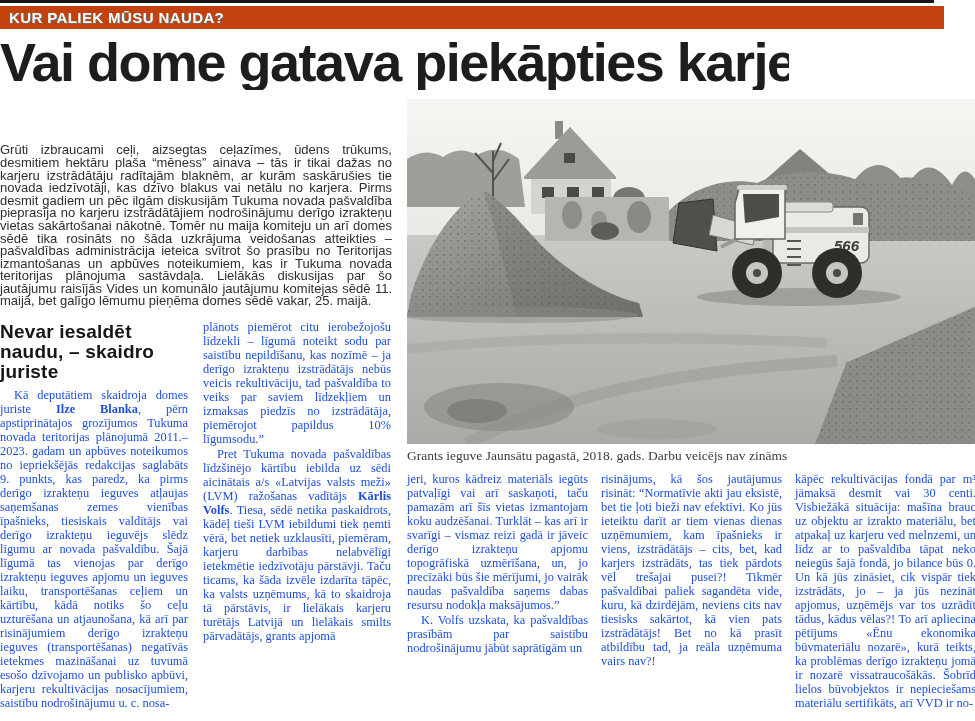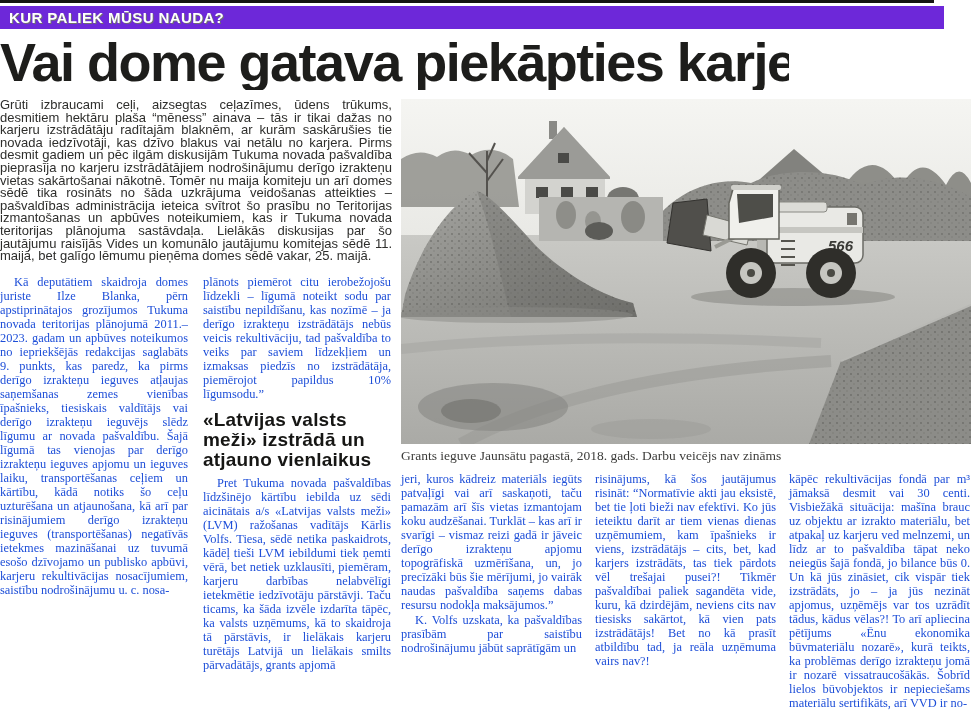"KUR PALIEK MŪSU NAUDA?" .kicker-bar { background: #6d28d9 -> #c2410c }
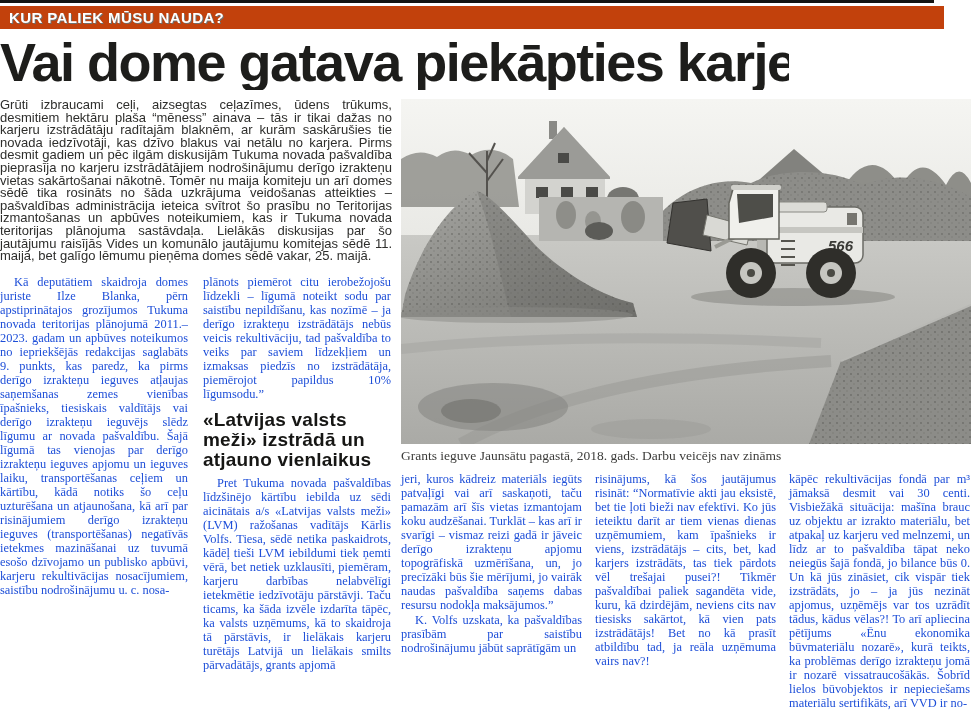"Grūti izbraucami ceļi, aizsegtas" .content { align-items: none -> flex-end; gap: 9px -> 15px }
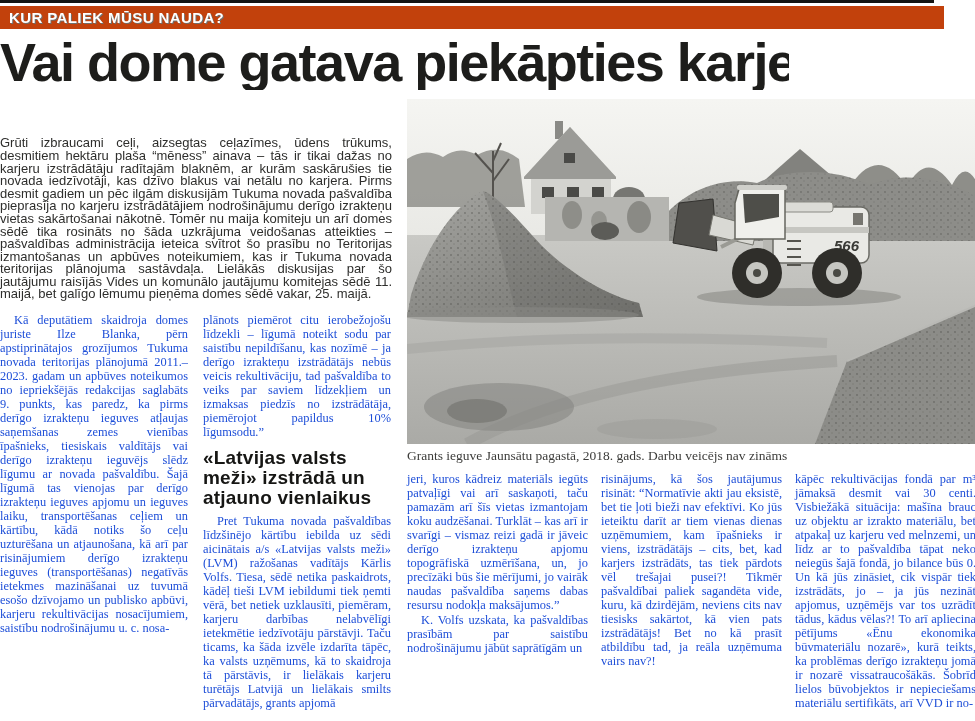"Nevar iesaldēt naudu, – skaidro" h2.sec { html: none -> <h2>Nevar iesaldēt naudu, – skaidro juriste</h2> }
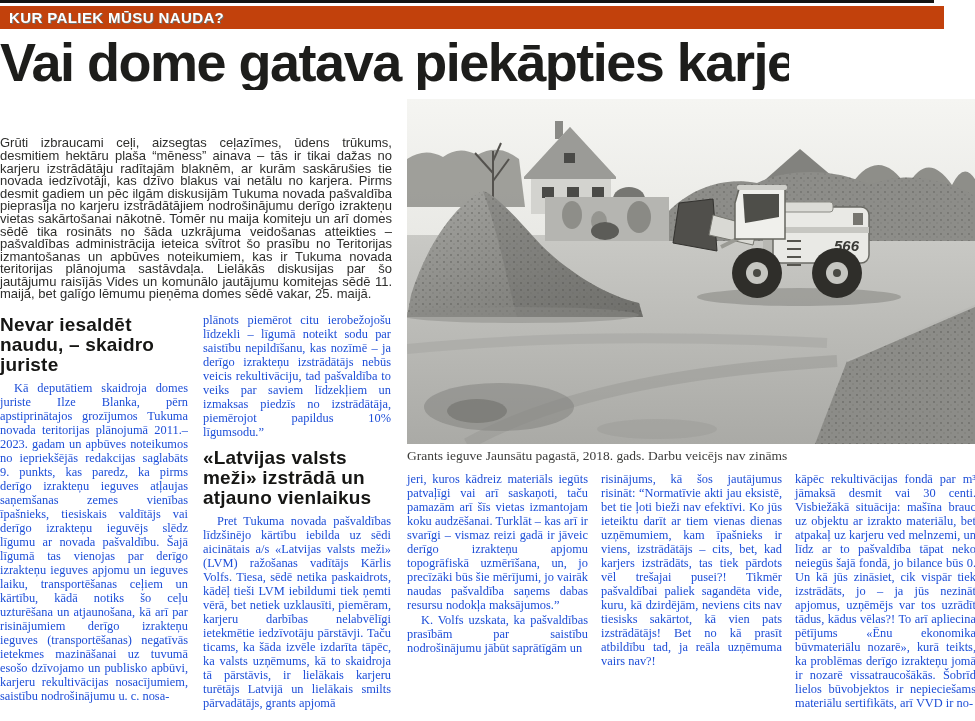"Ilze Blanka" b.name { font-weight: normal -> bold }
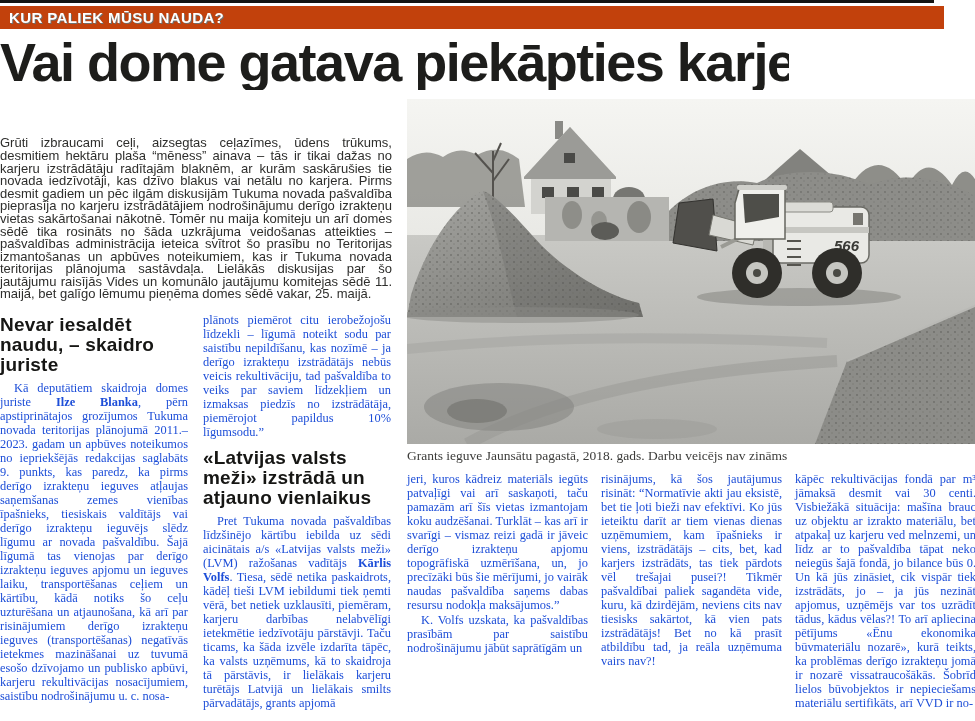"«Latvijas valsts meži» izstrādā un" h2.sec { html: <h2>«Latvijas valsts meži» izstrādā un atjauno vienlaikus</h2> -> none }
